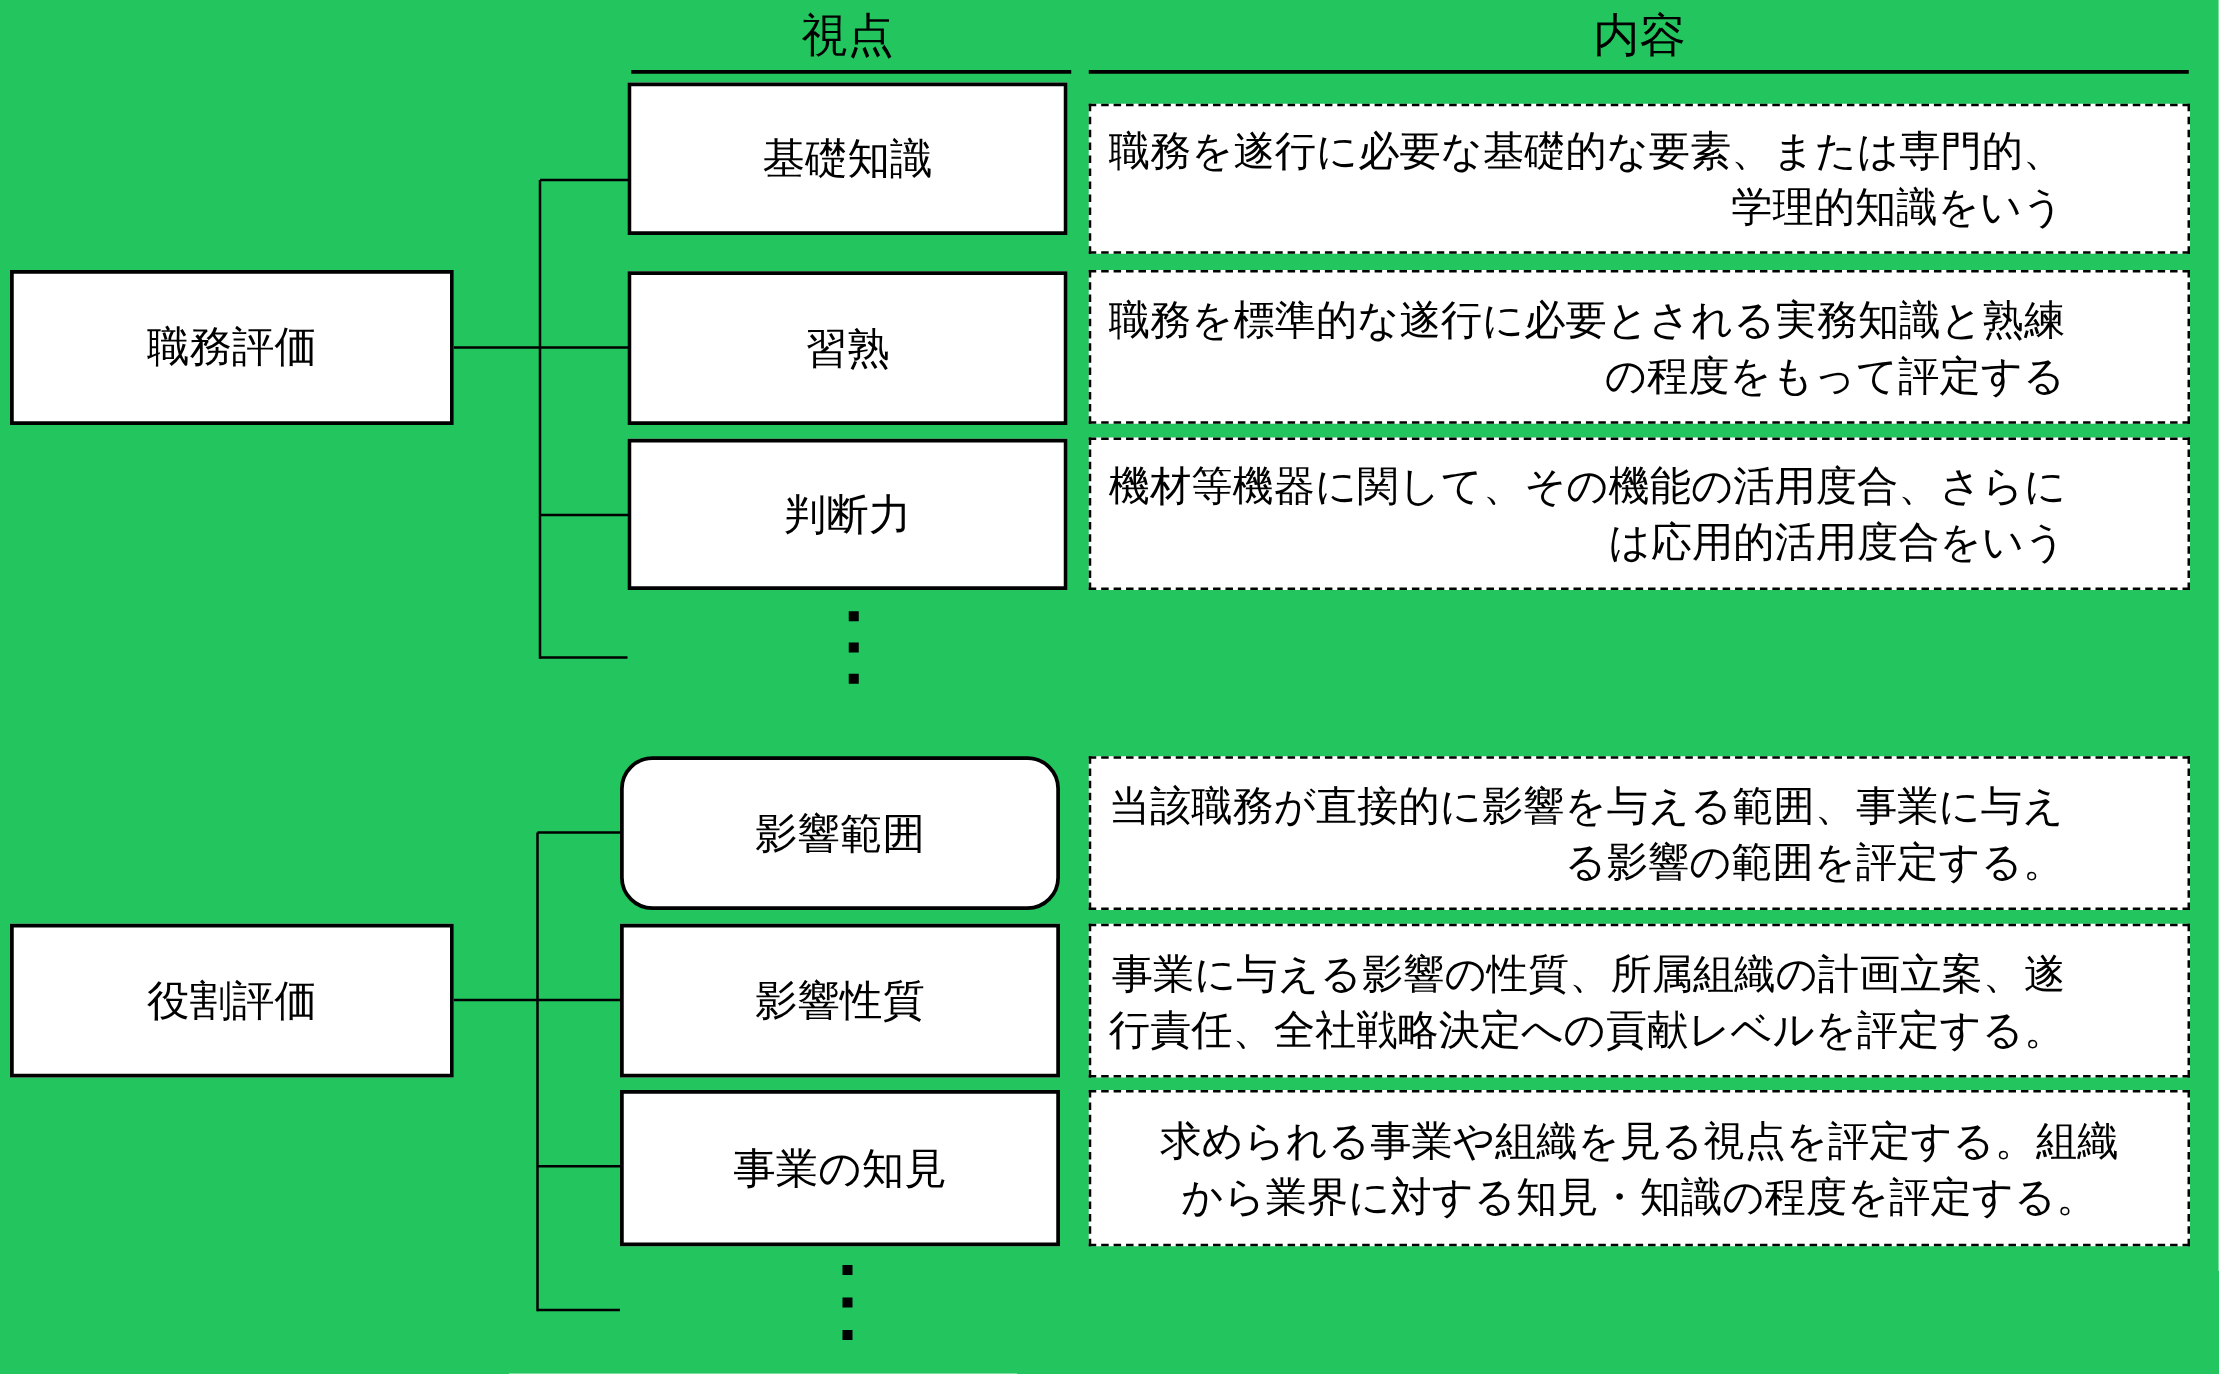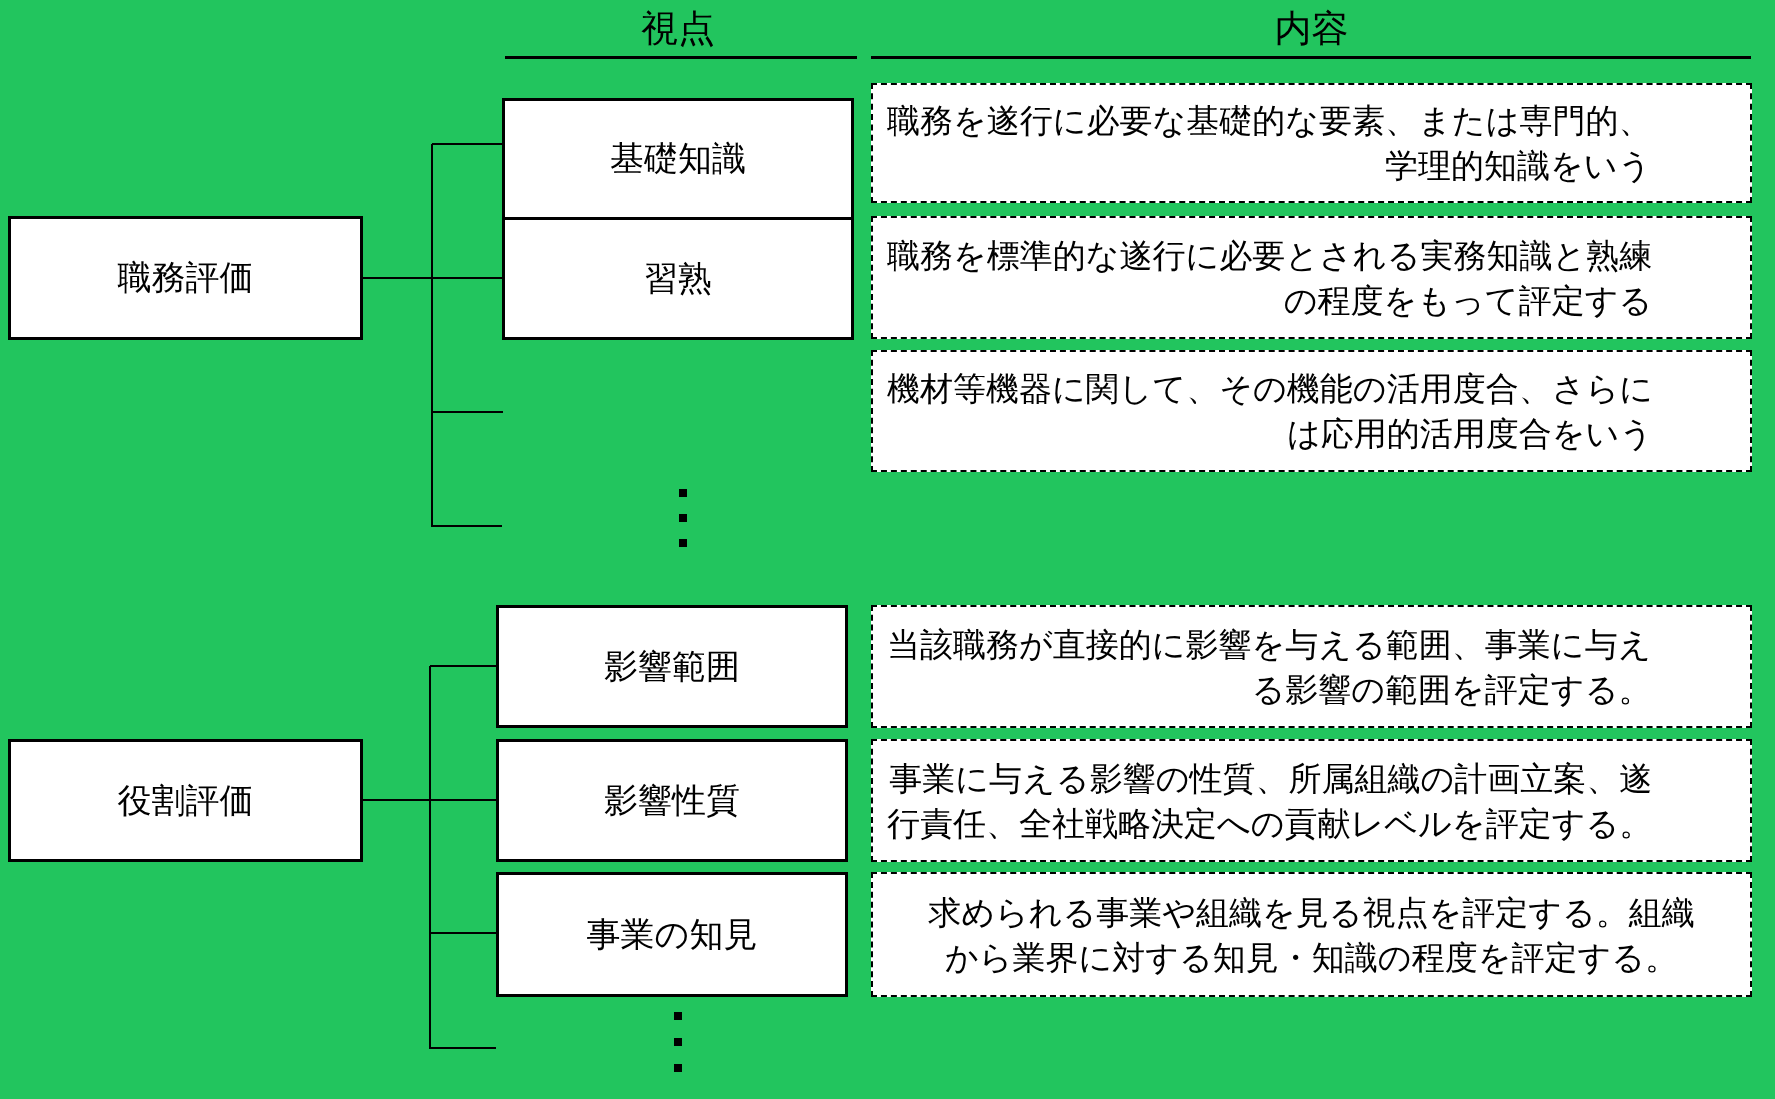"基礎知識" div.solidbox { top: 98px -> 66px }
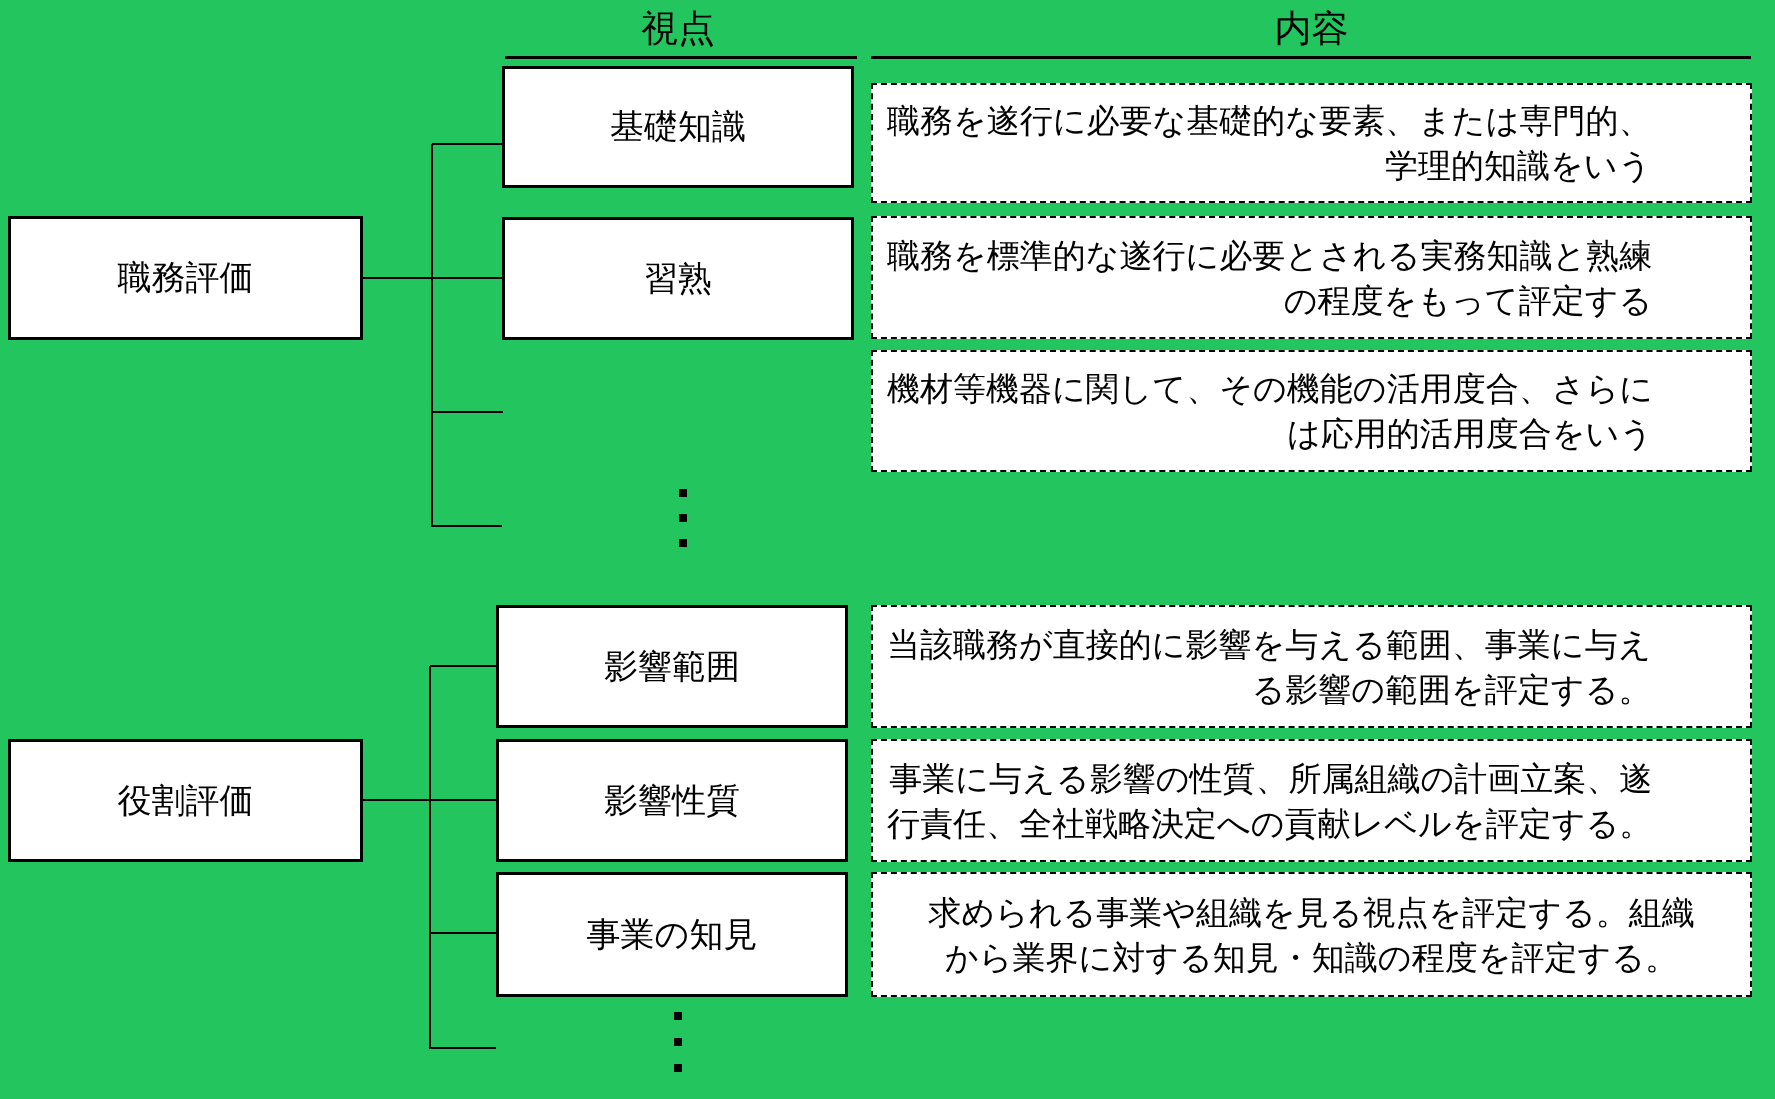"判断力" div.solidbox { html: none -> <div> <span>判断力</span> </div> }
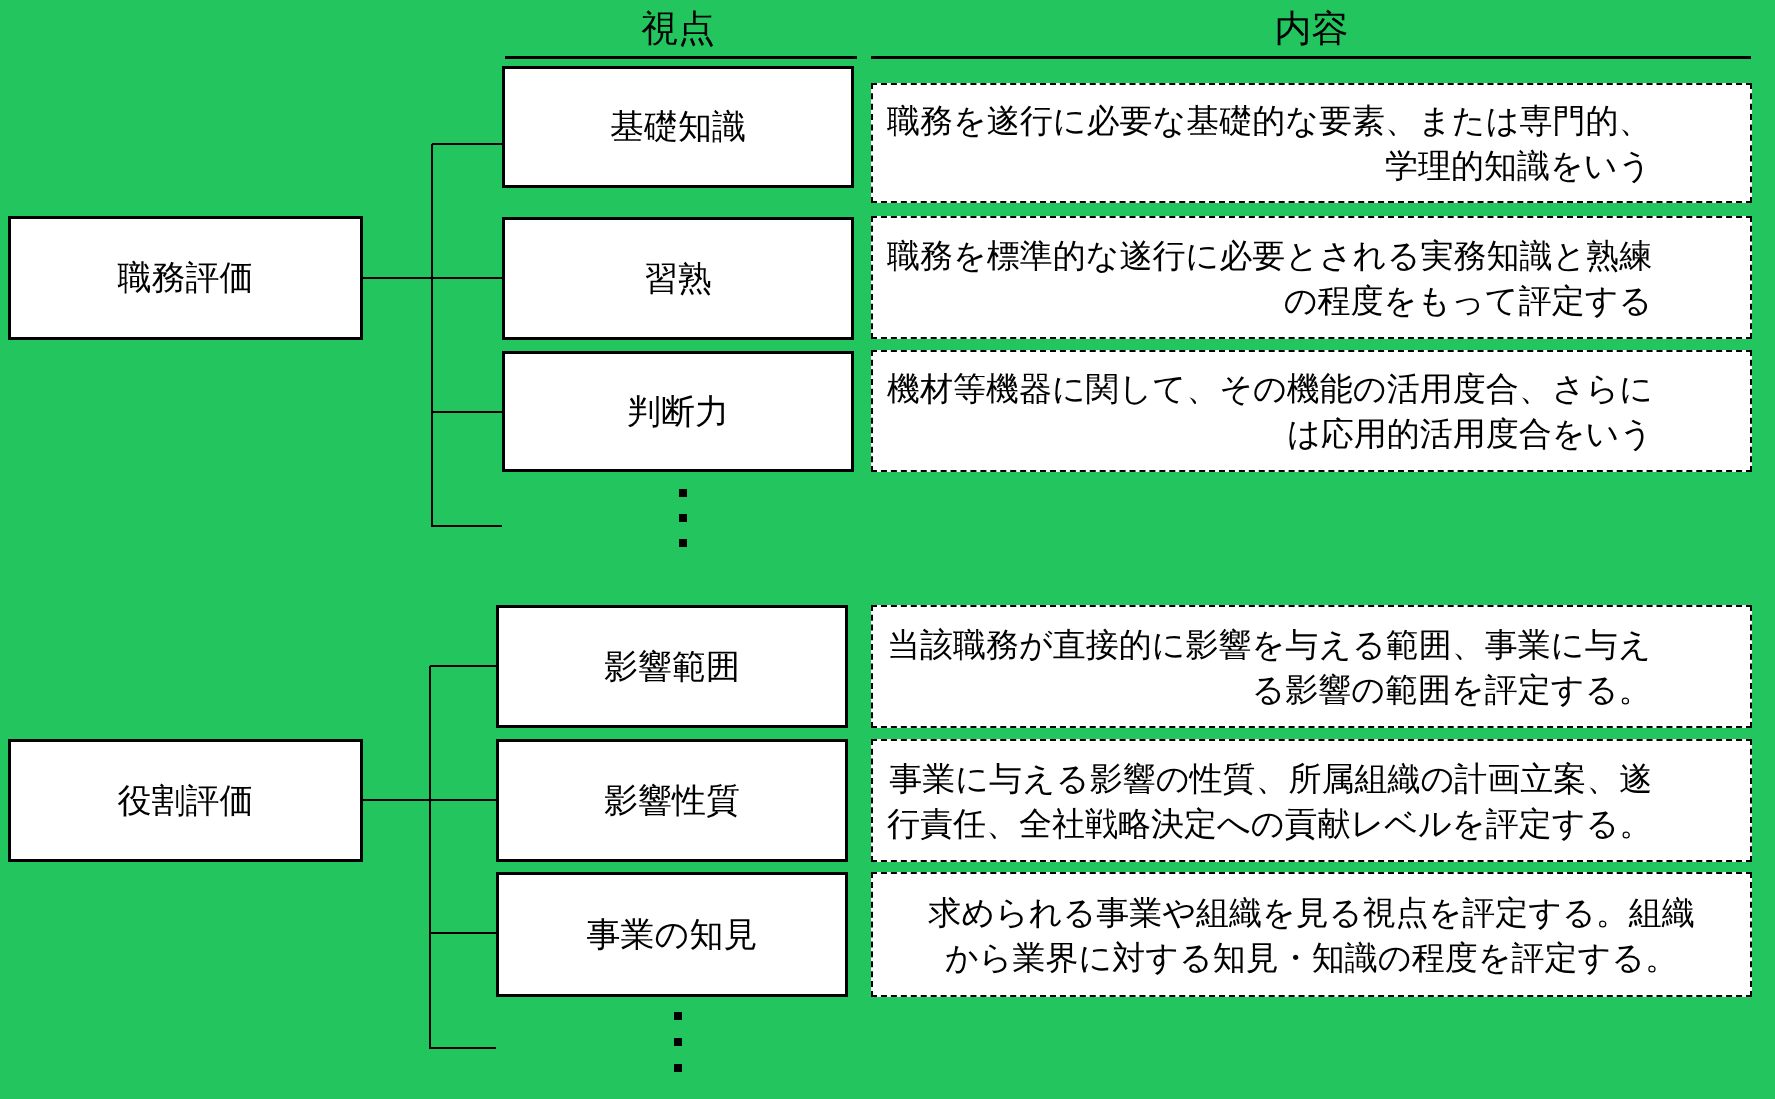"影響範囲" div.solidbox { border-radius: none -> 26px }
